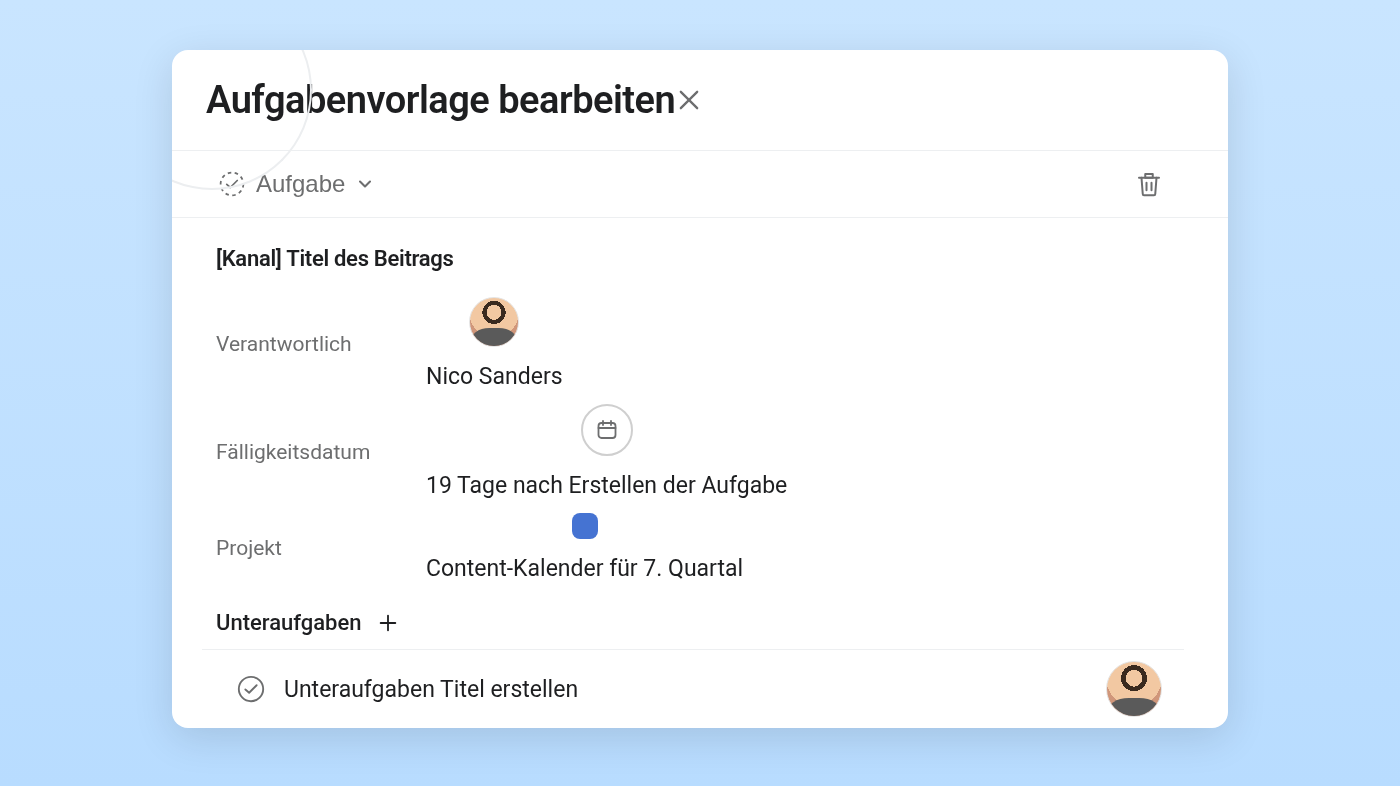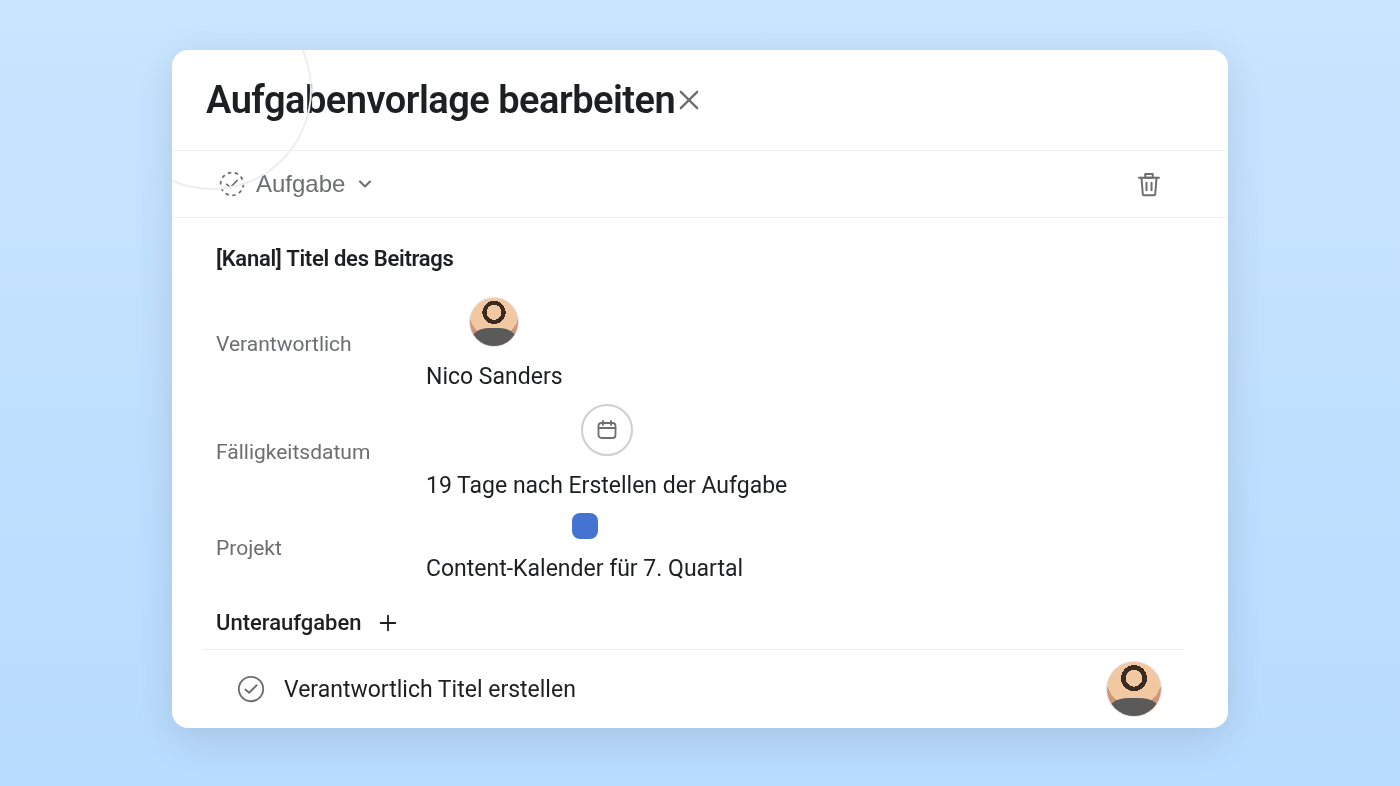"Verantwortlich Titel erstellen" span { text: Verantwortlich -> Unteraufgaben }
